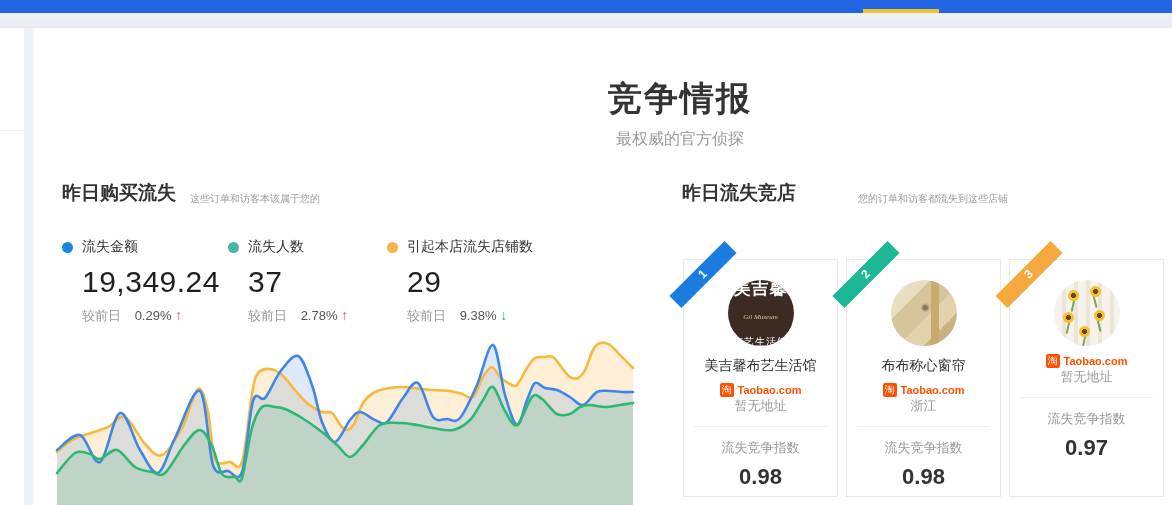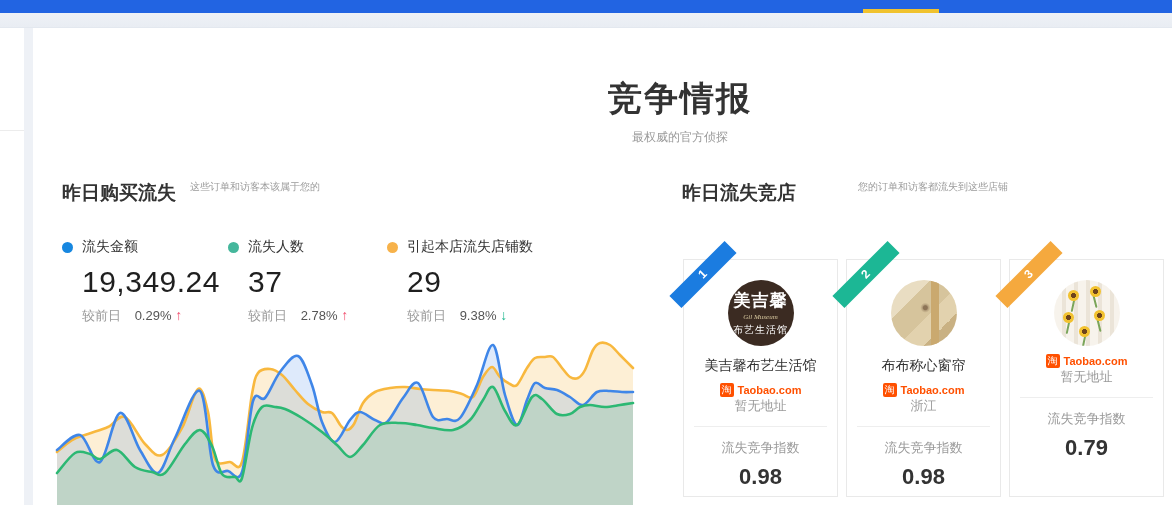"最权威的官方侦探" .page-subtitle { font-size: 12px -> 16px }
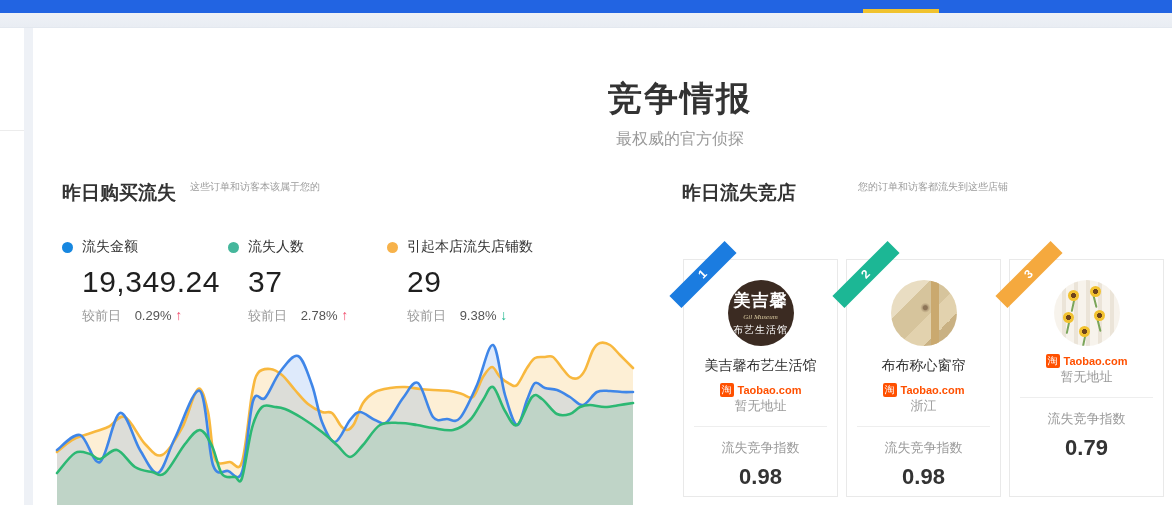"昨日购买流失" .section-header { align-items: flex-start -> flex-end }
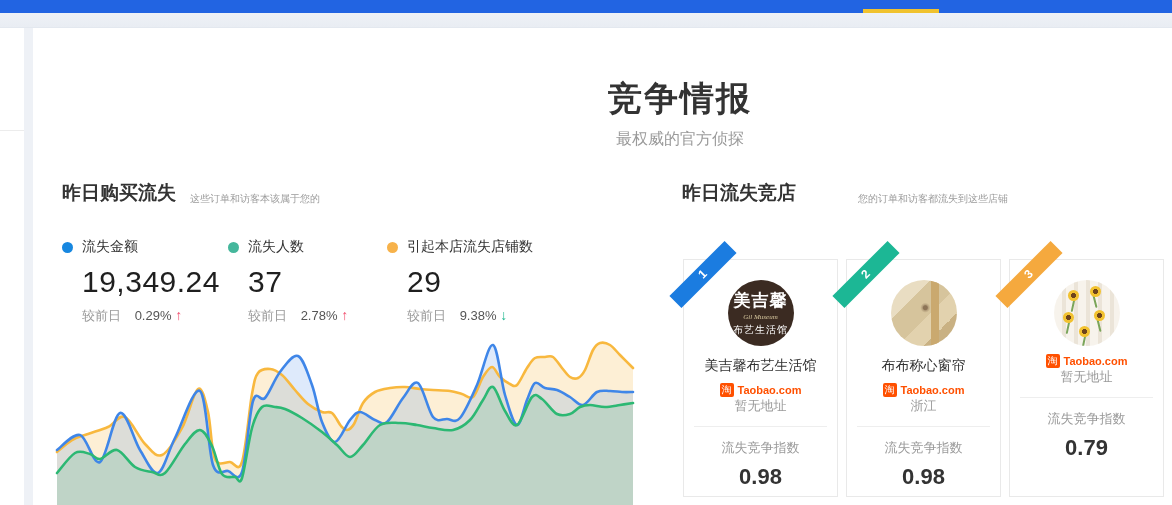"美吉馨" .logo-brown { gap: none -> 12px }
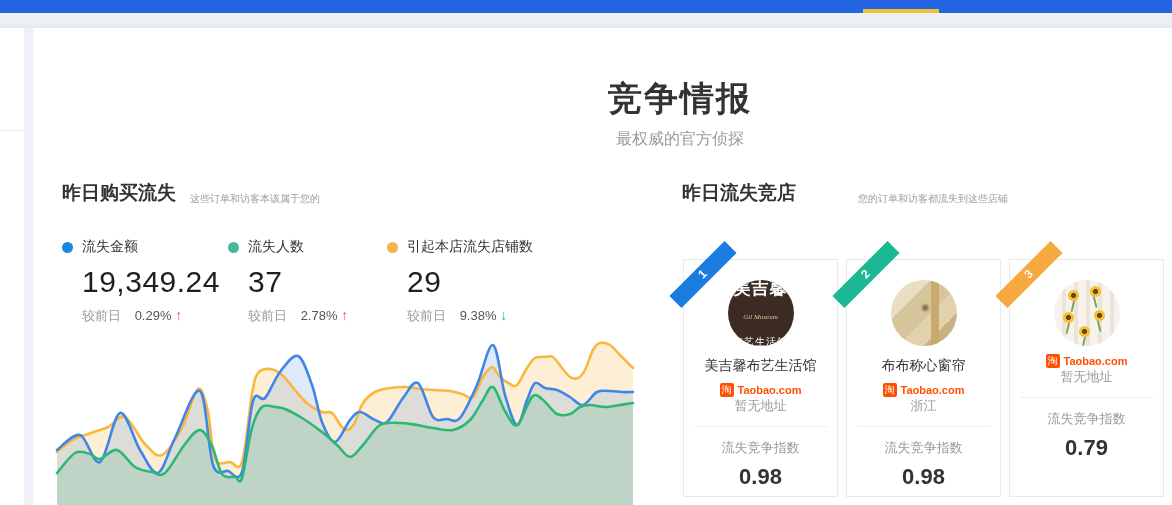"0.79" div.index-value { text: 0.79 -> 0.97 }
